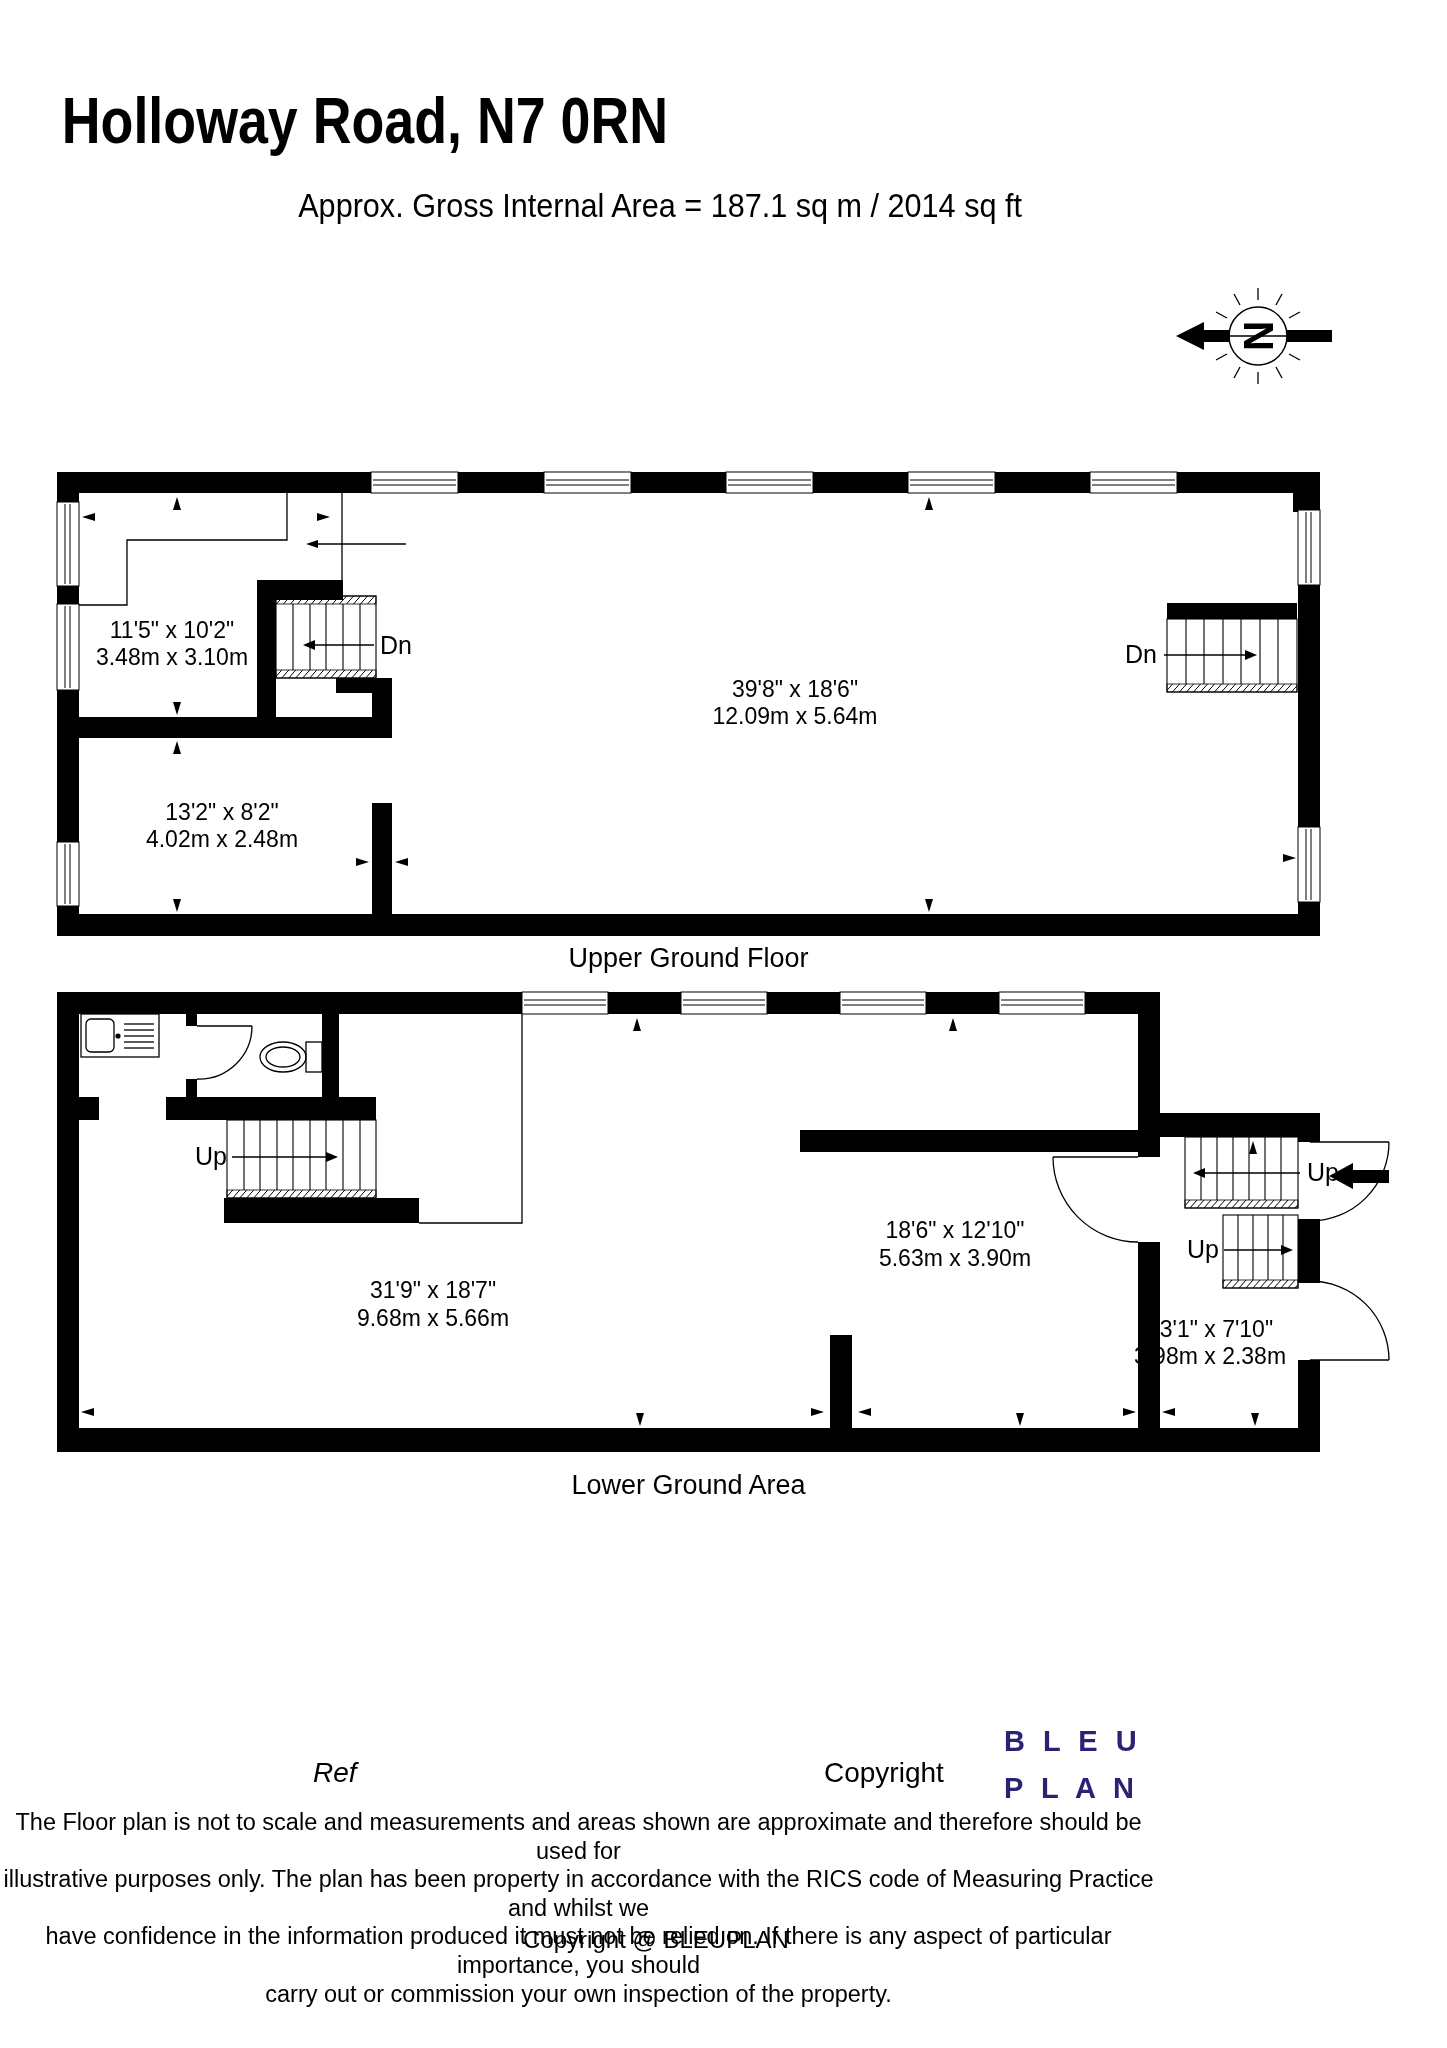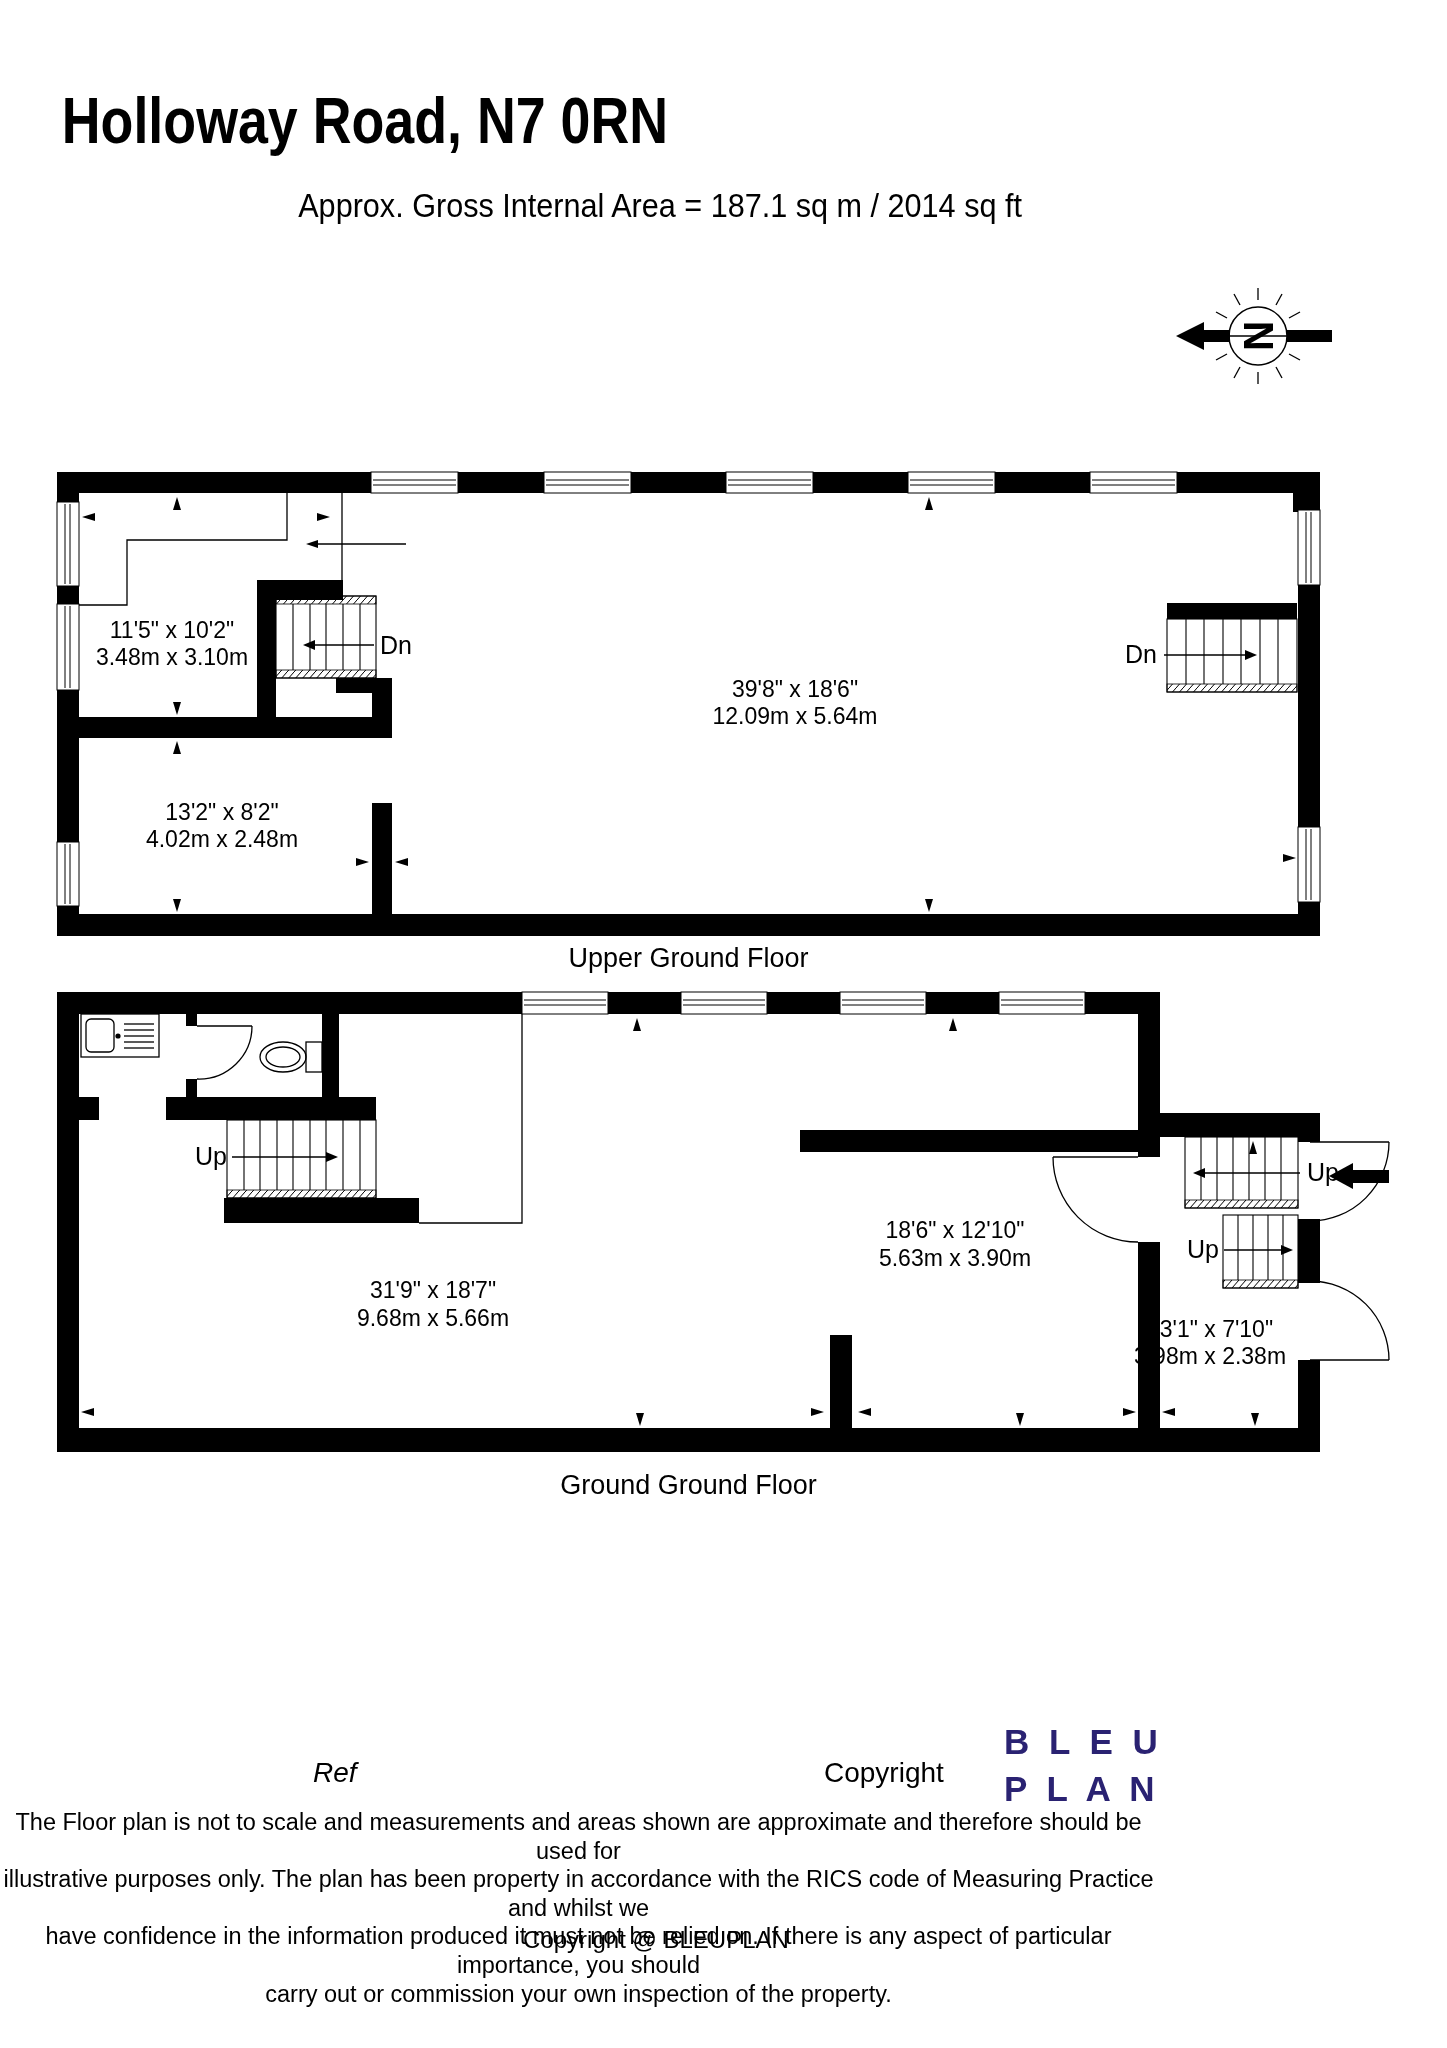"Ground Ground Floor" div.abs { text: Ground Ground Floor -> Lower Ground Area }
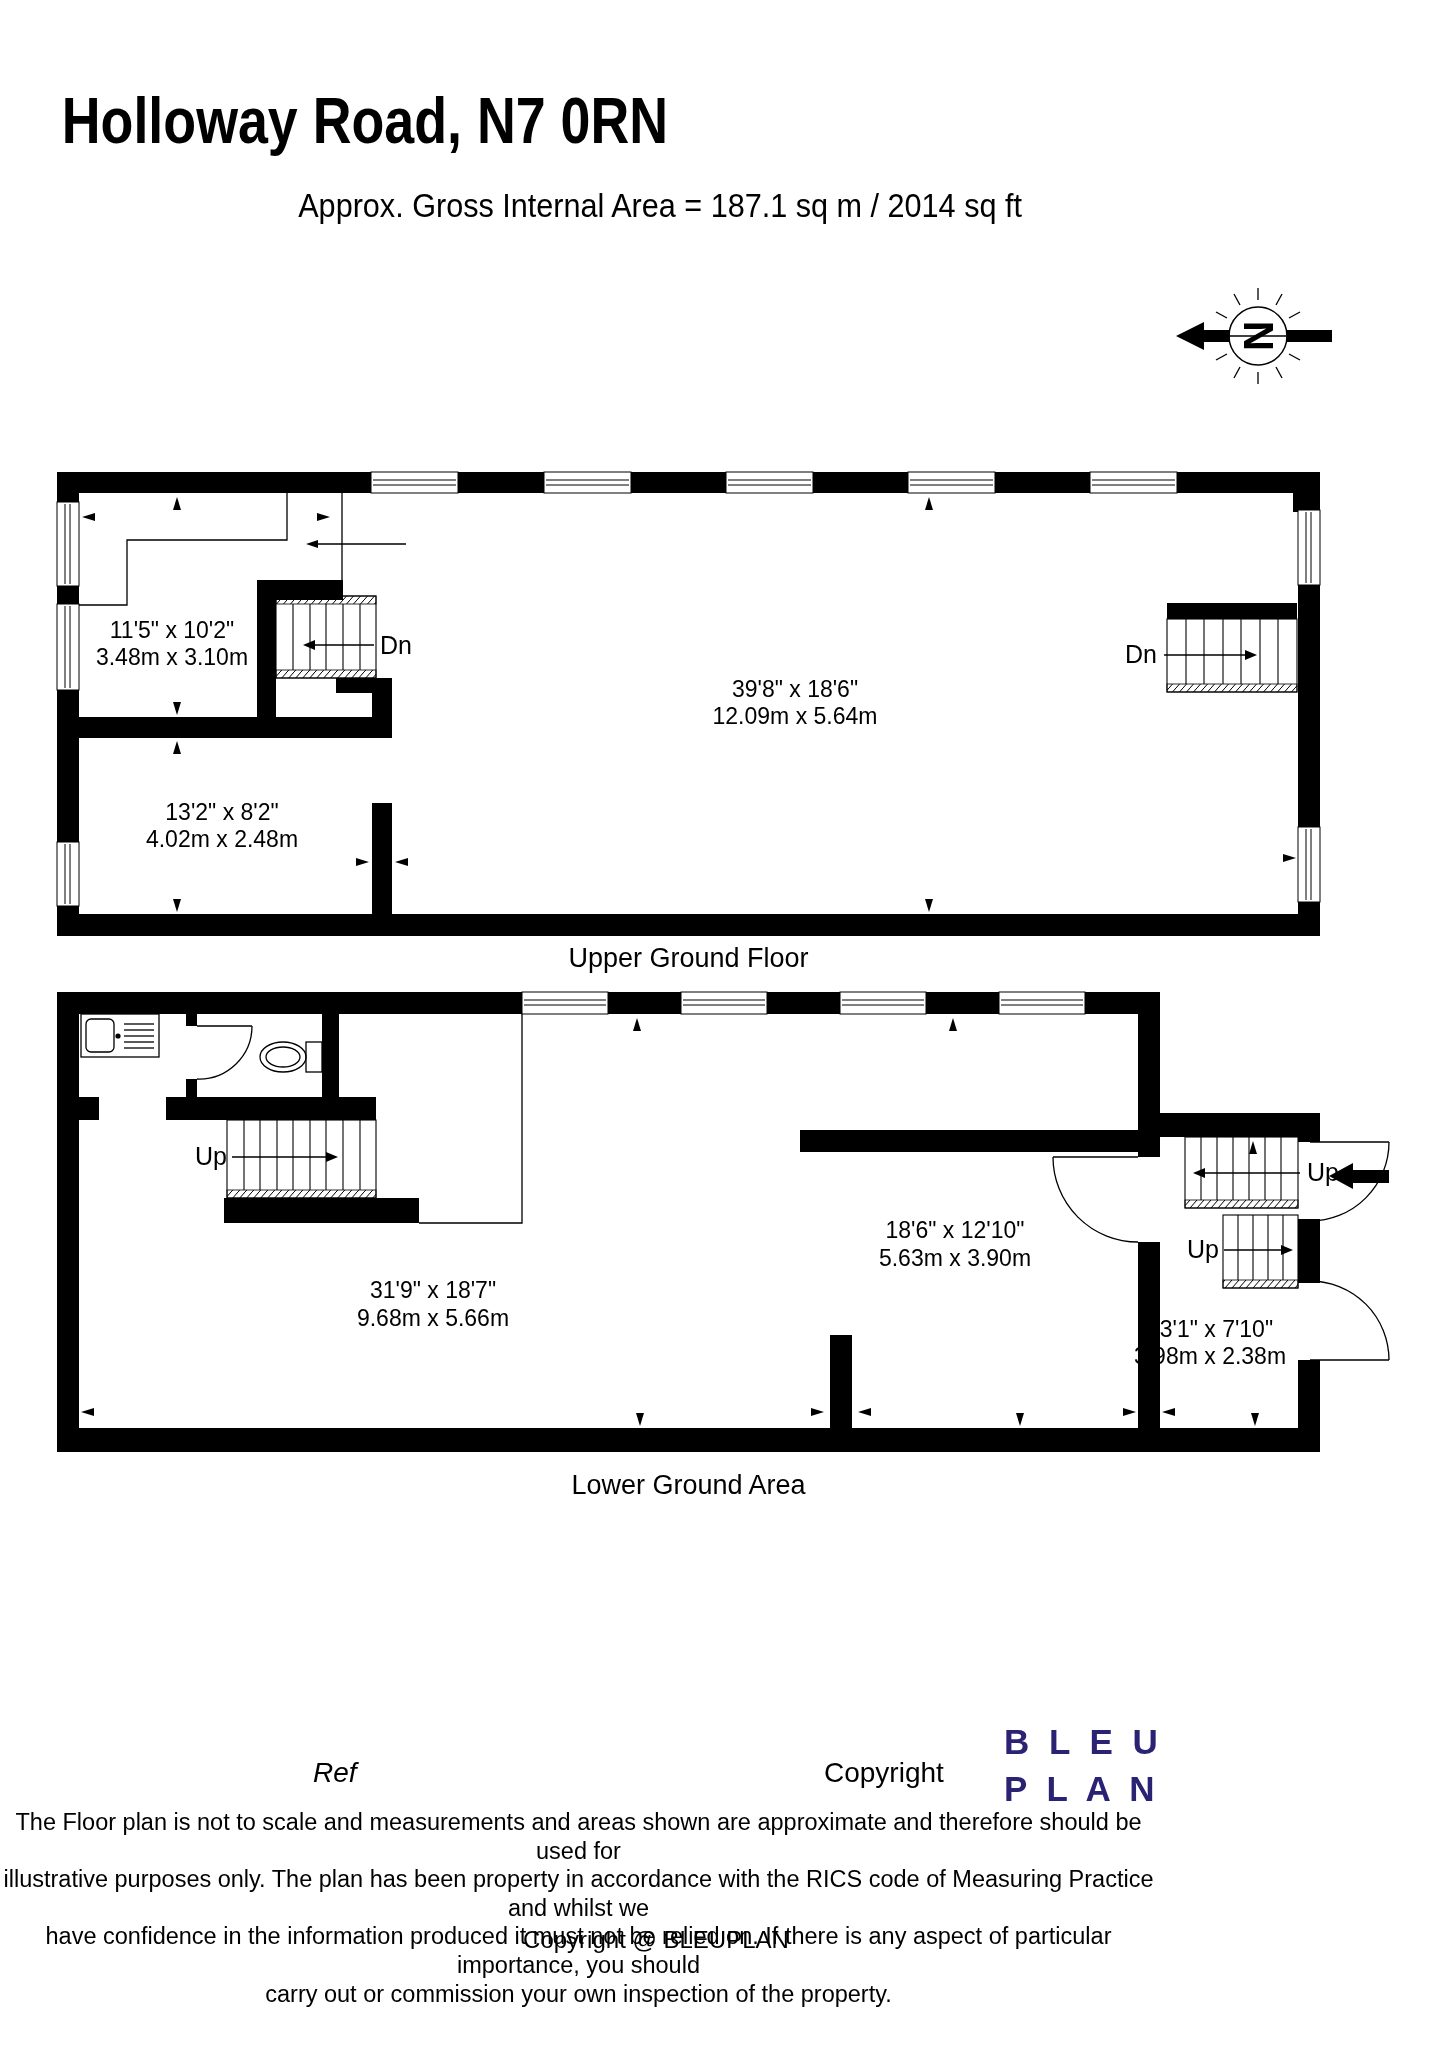"B L E U" #logo { font-size: 35px -> 29px }
